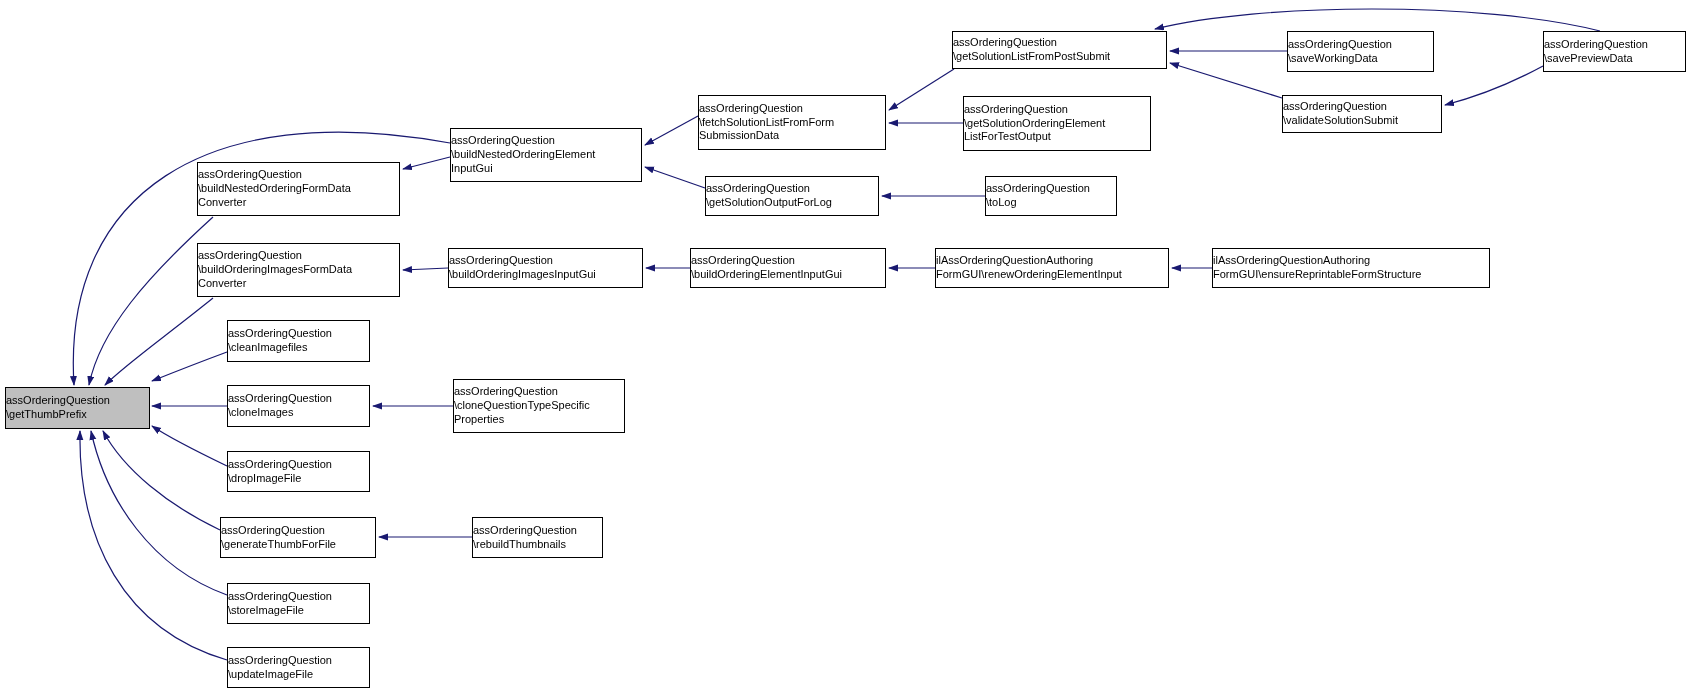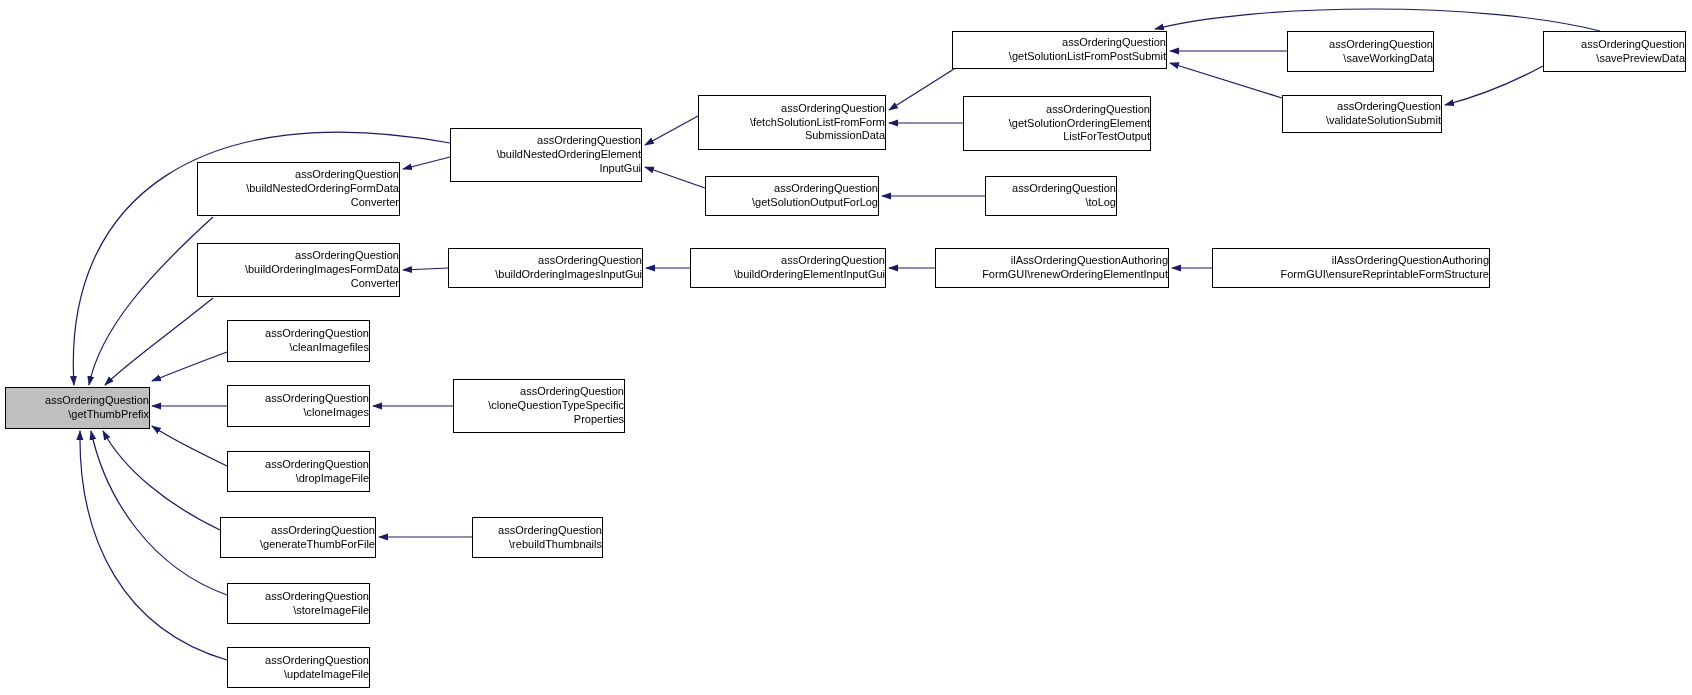"assOrderingQuestion" .node span { text-align: right -> left }
